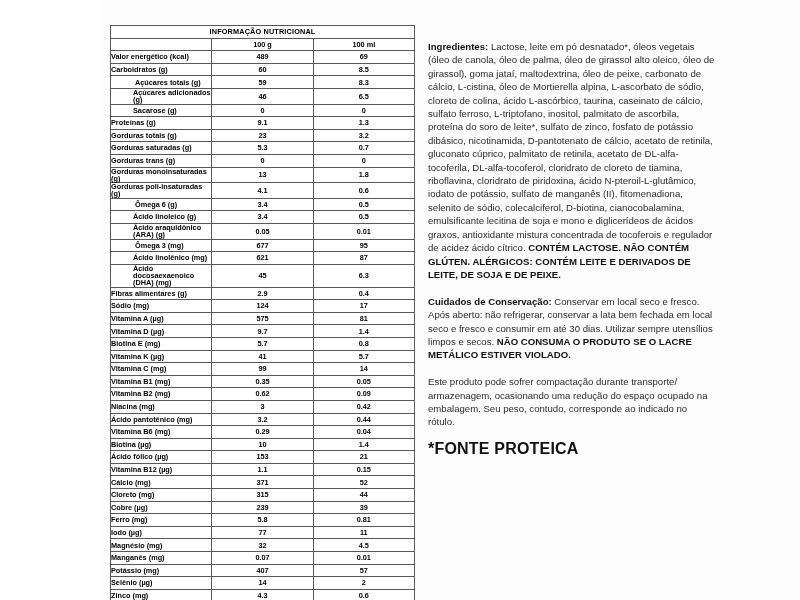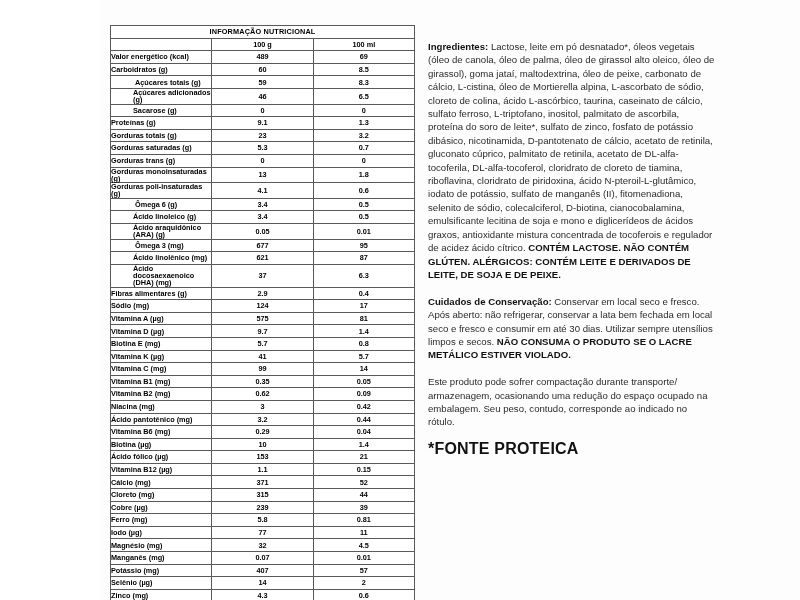"37" td.val { text: 37 -> 45 }
